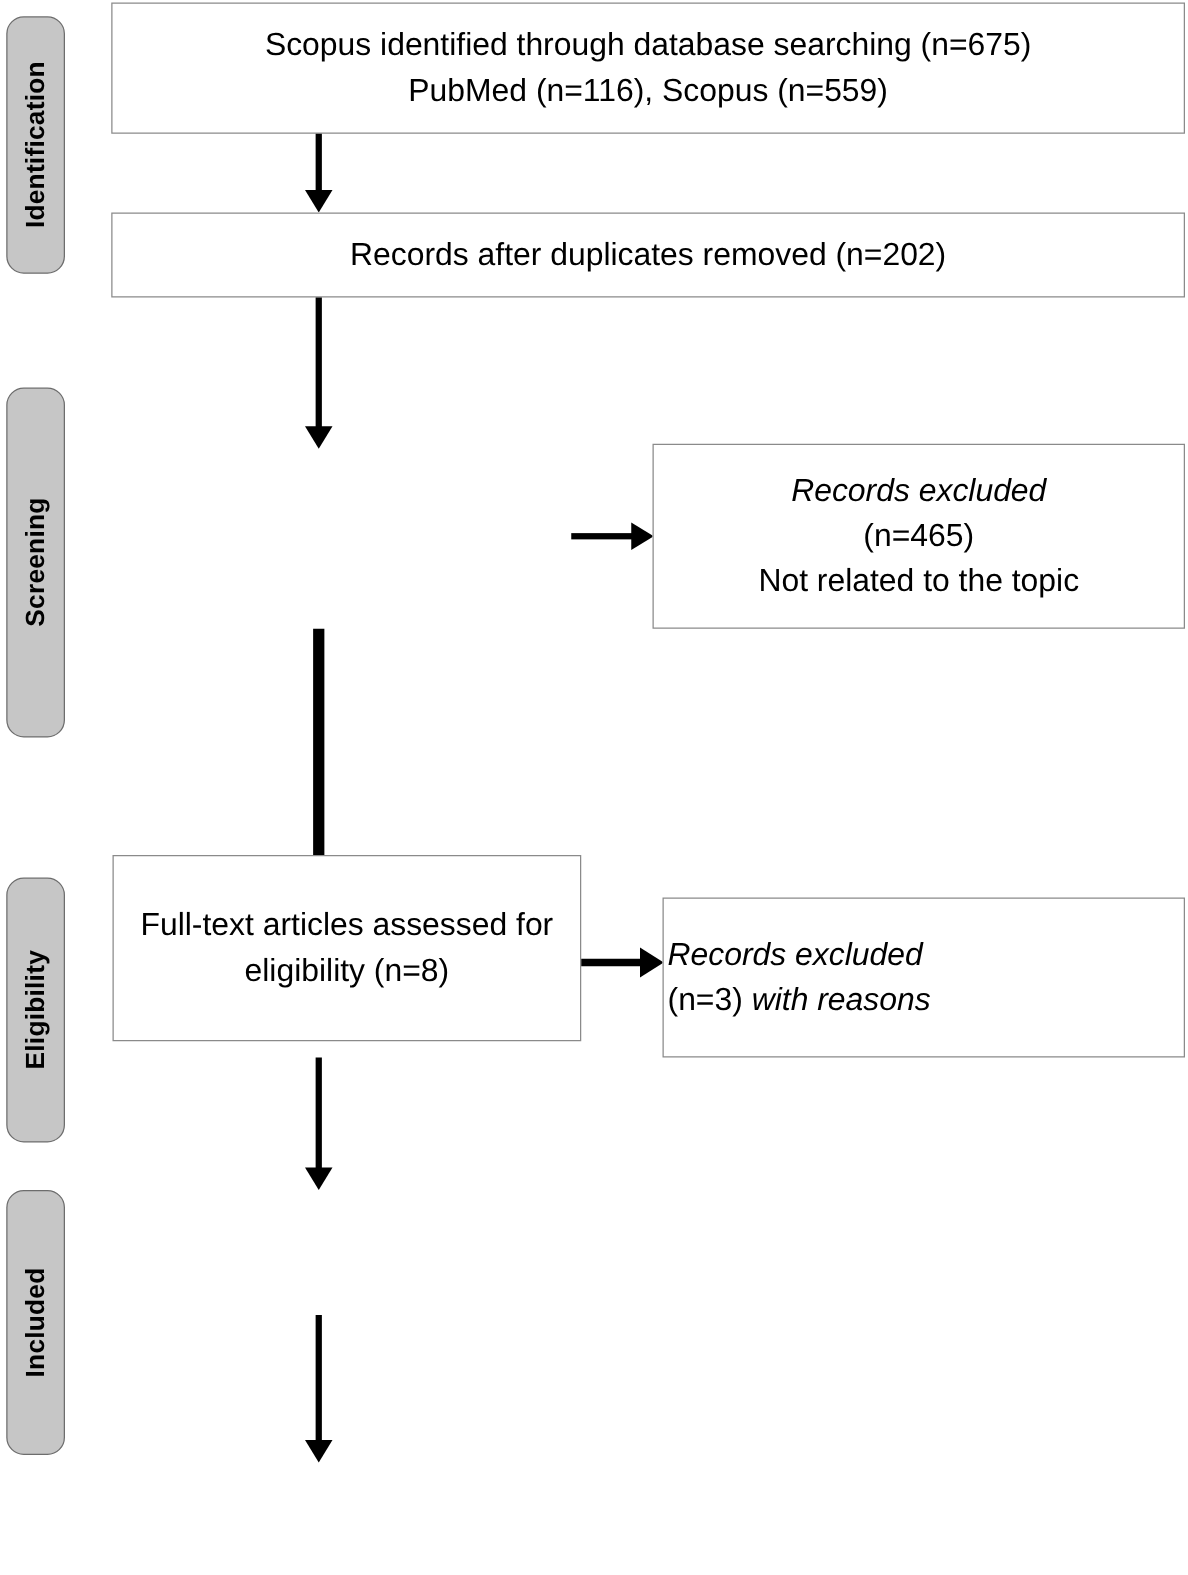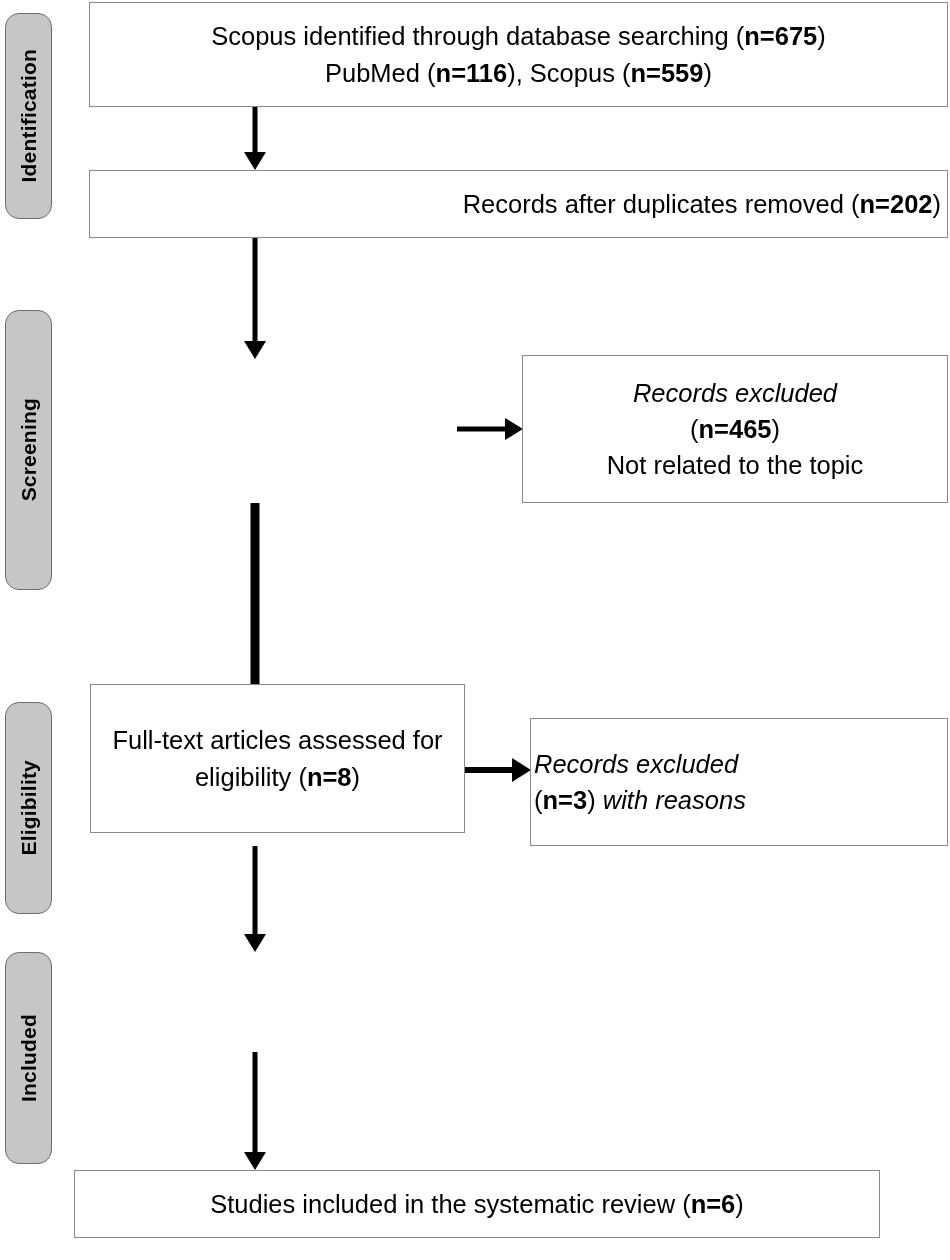"n=675" .flow-box .box-text b { font-weight: bold -> normal }
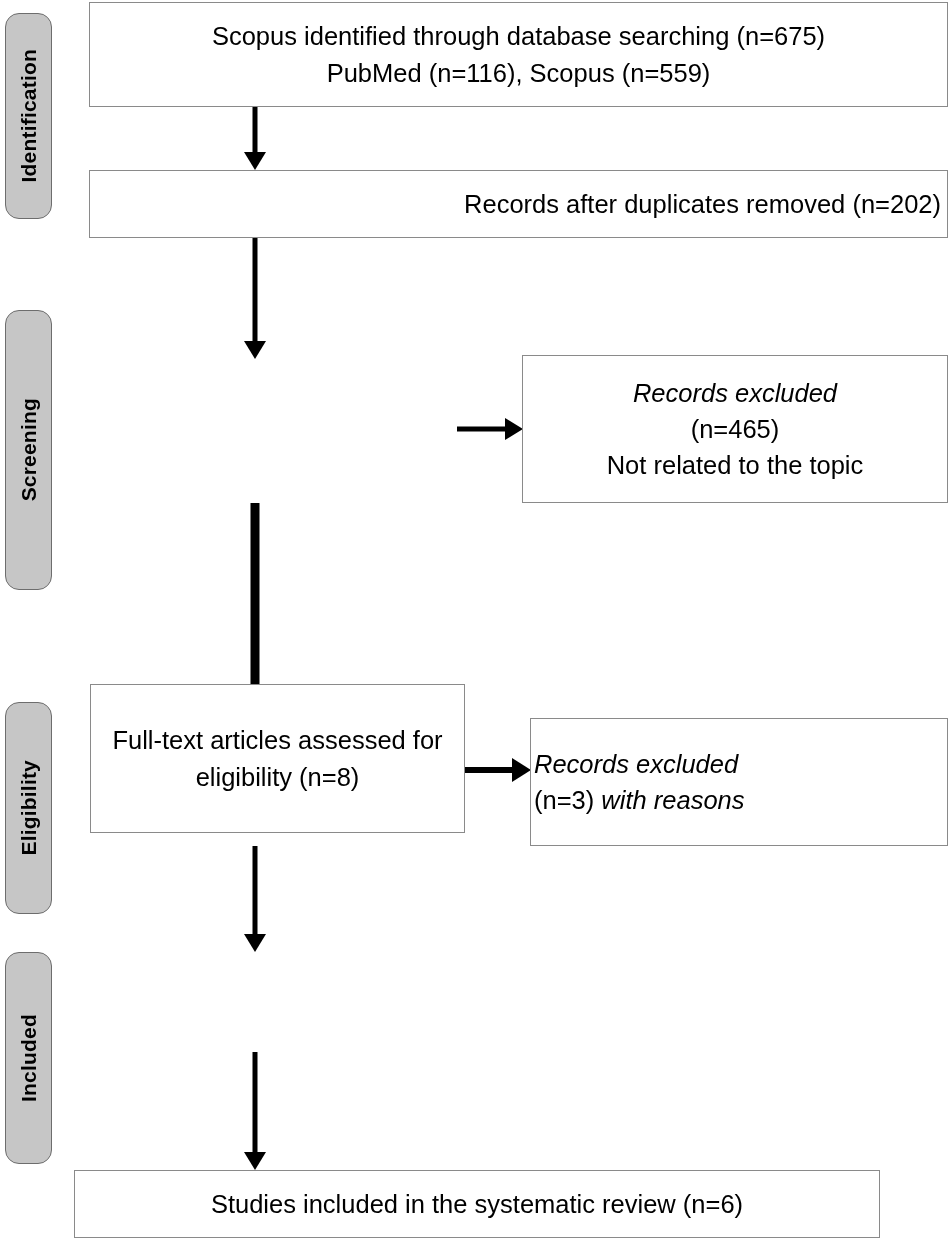"Records after duplicates removed (n=202)" div.flow-box { align-items: flex-end -> none }
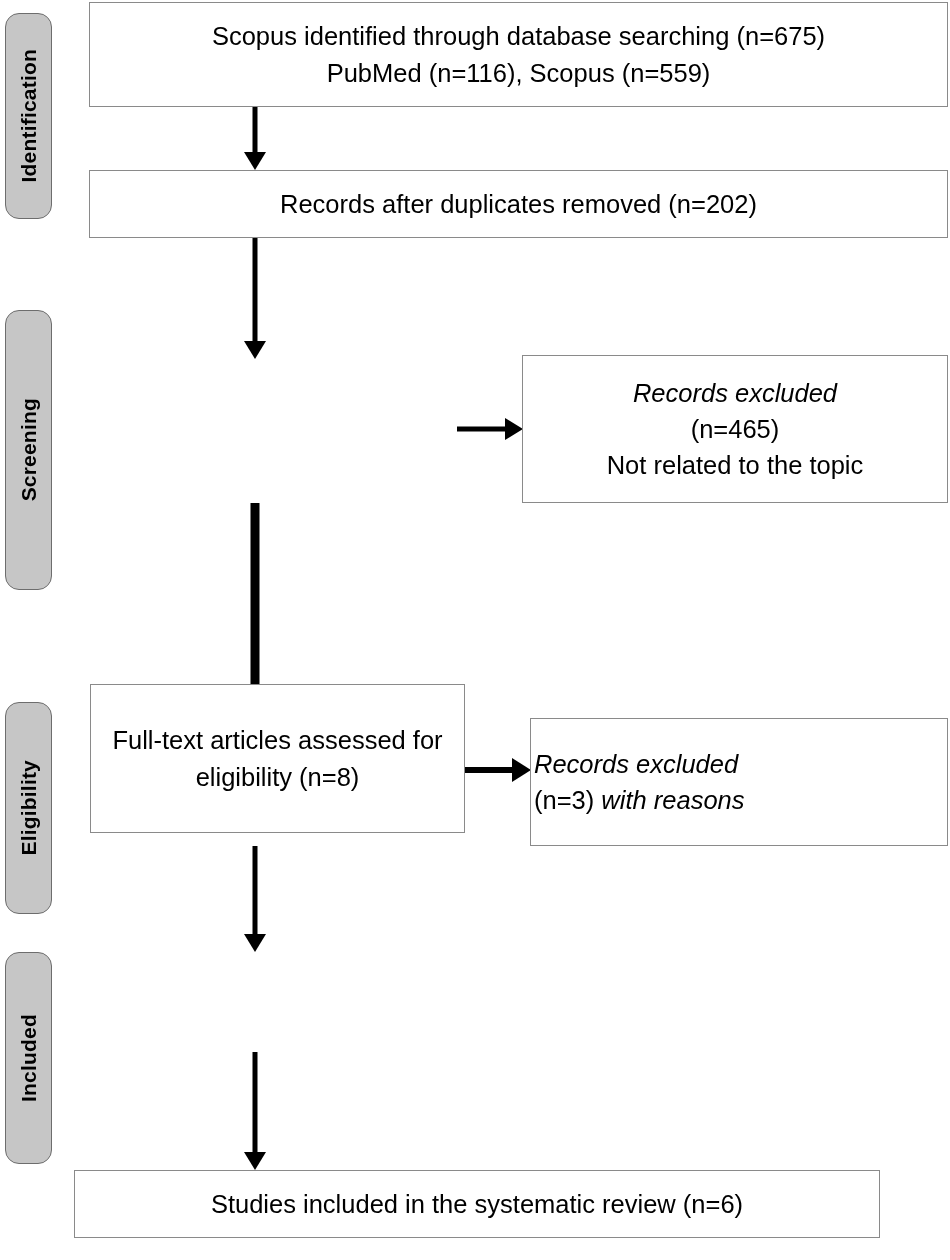"Studies included in the systematic" div.flow-box { html: <div> <div> <span>Studies included in the systematic review (</span><b>n=6</b><span>)</span> </div> </div> -> none }
